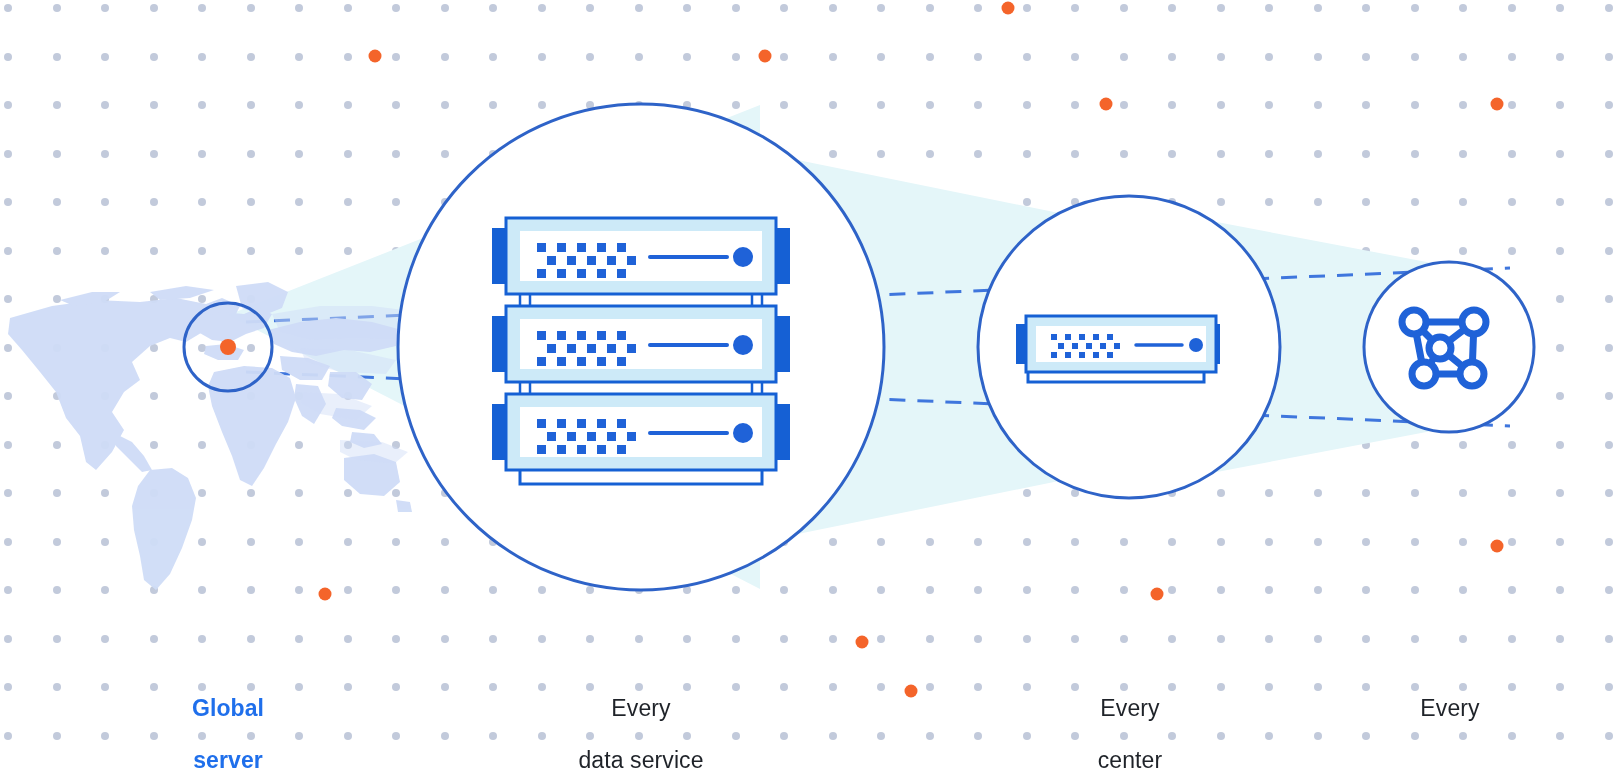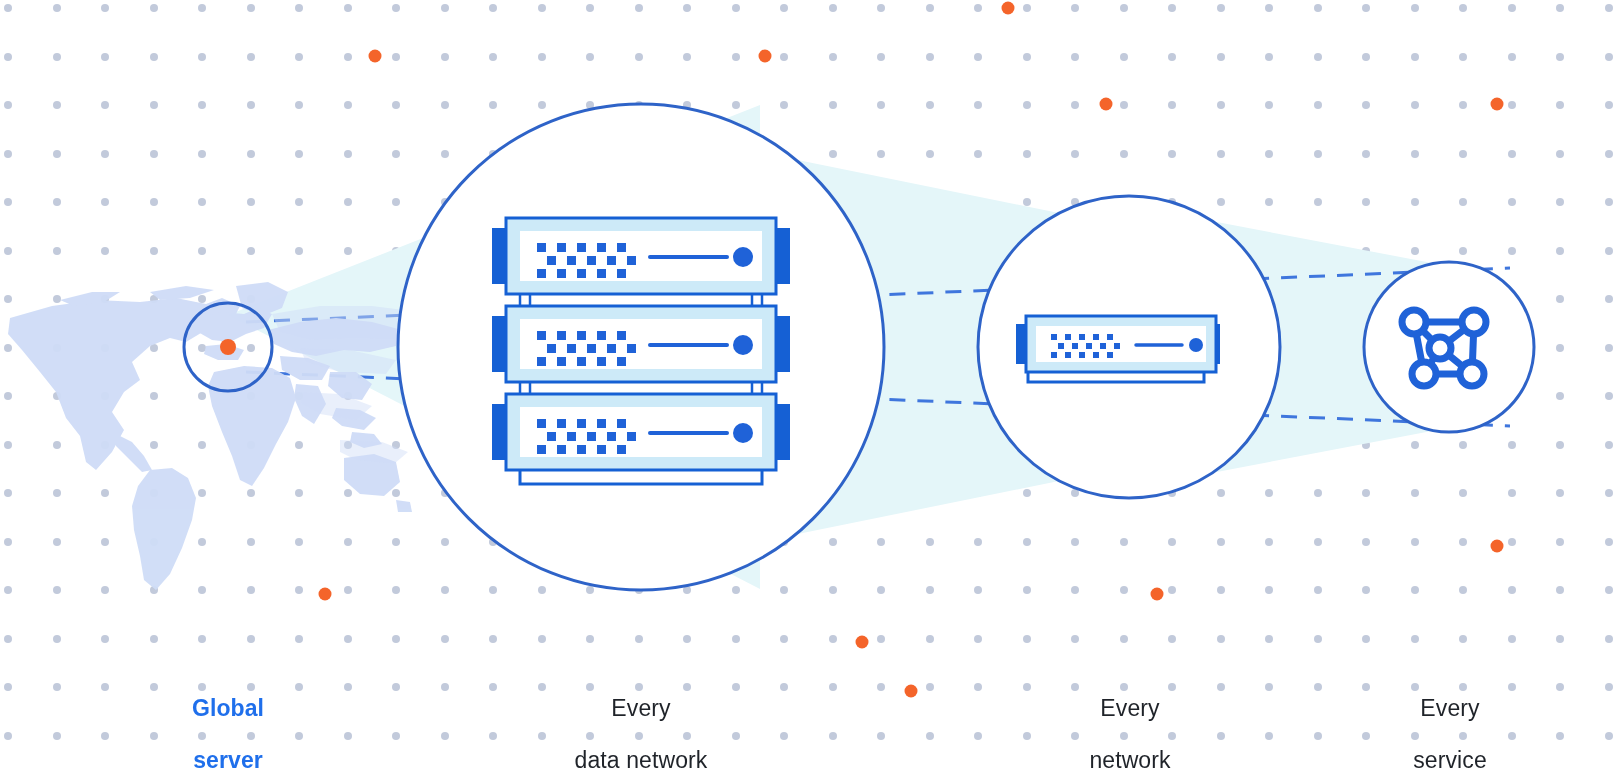"data network" span.l2 { text: network -> service }
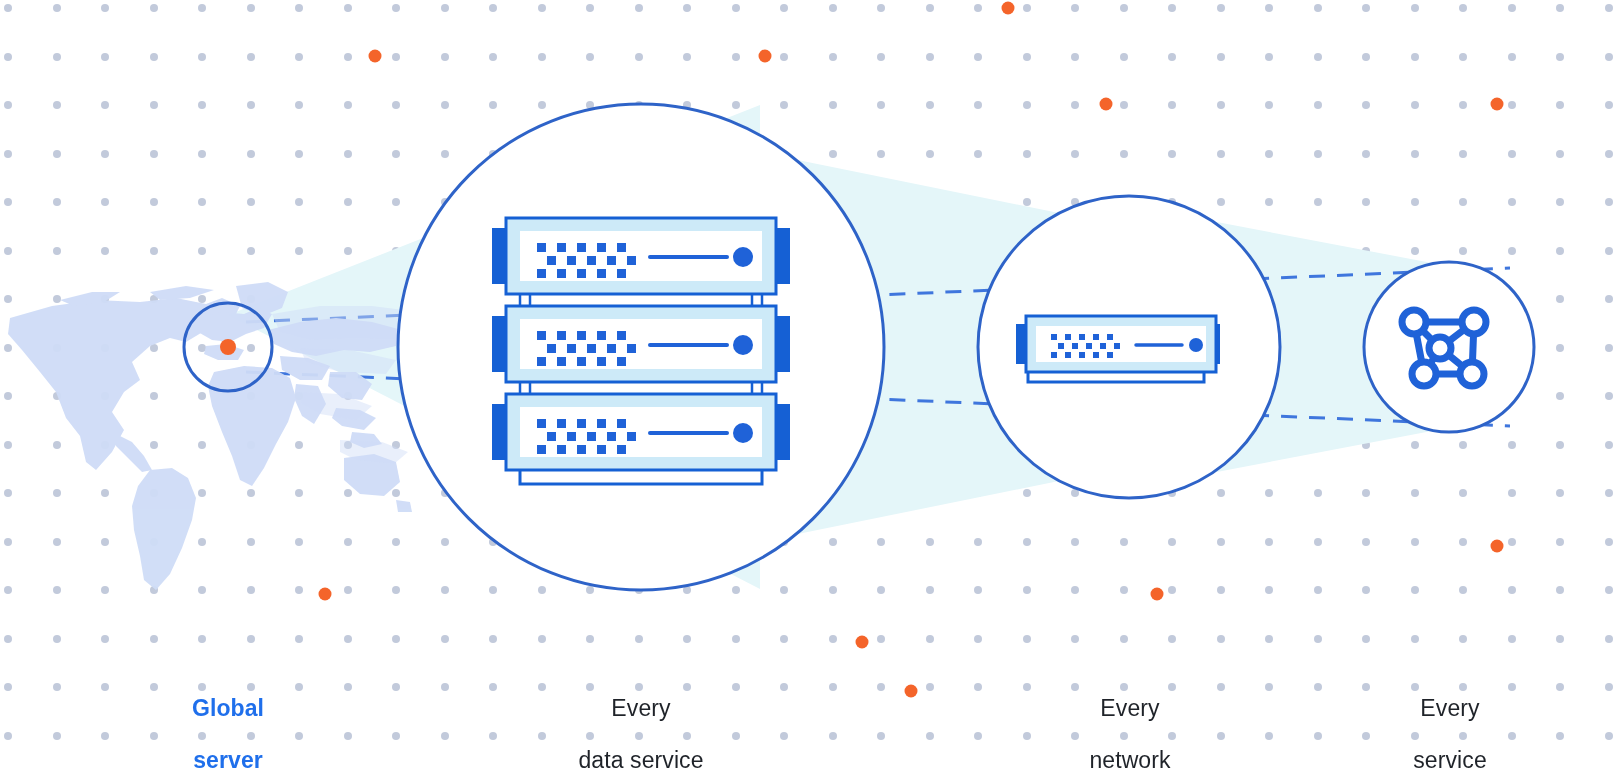"network" span.l2 { text: network -> center }
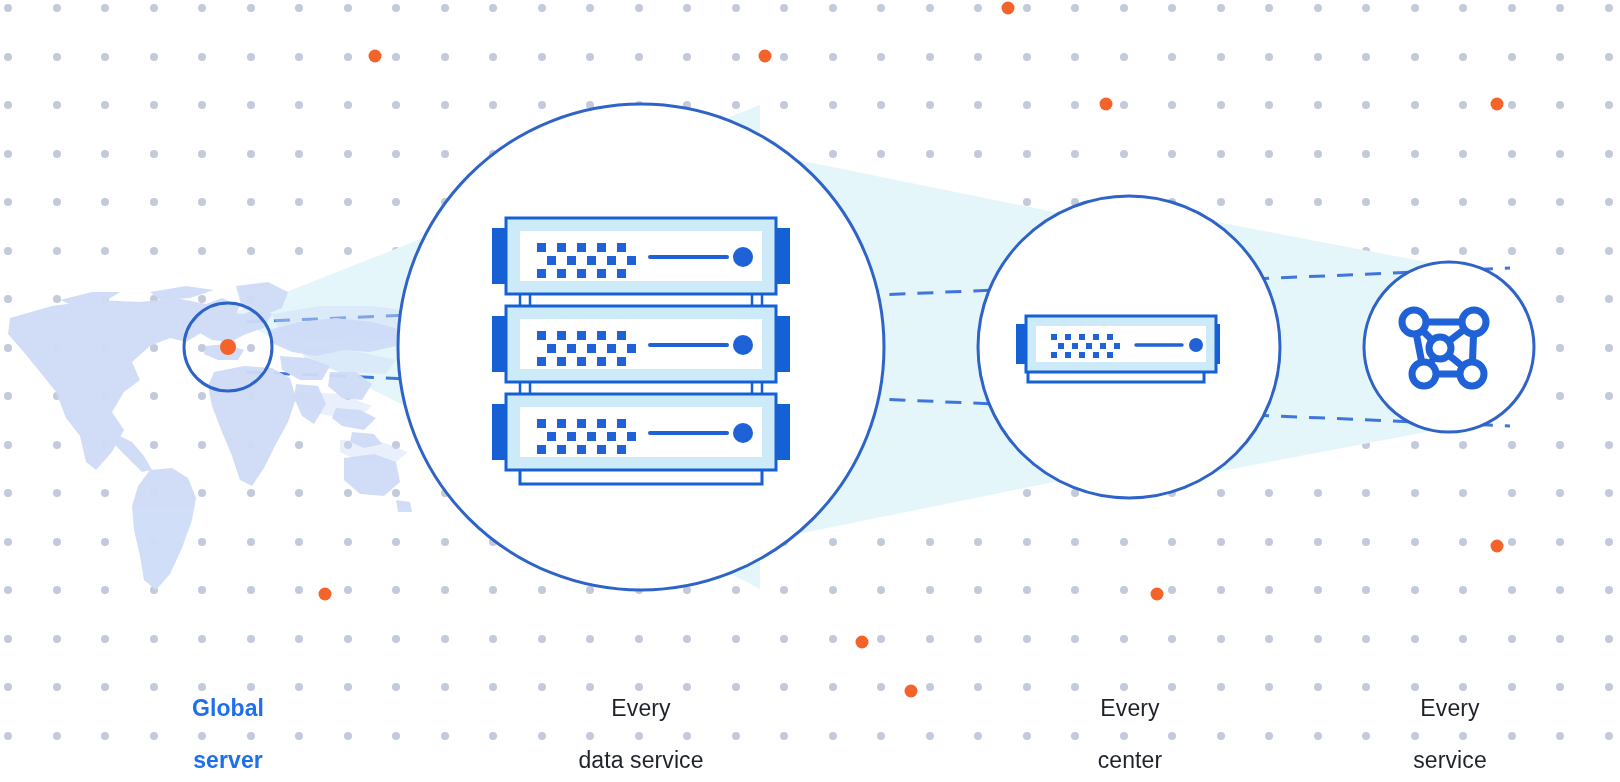"service" span.l2 { html: <span>service</span> -> none }
